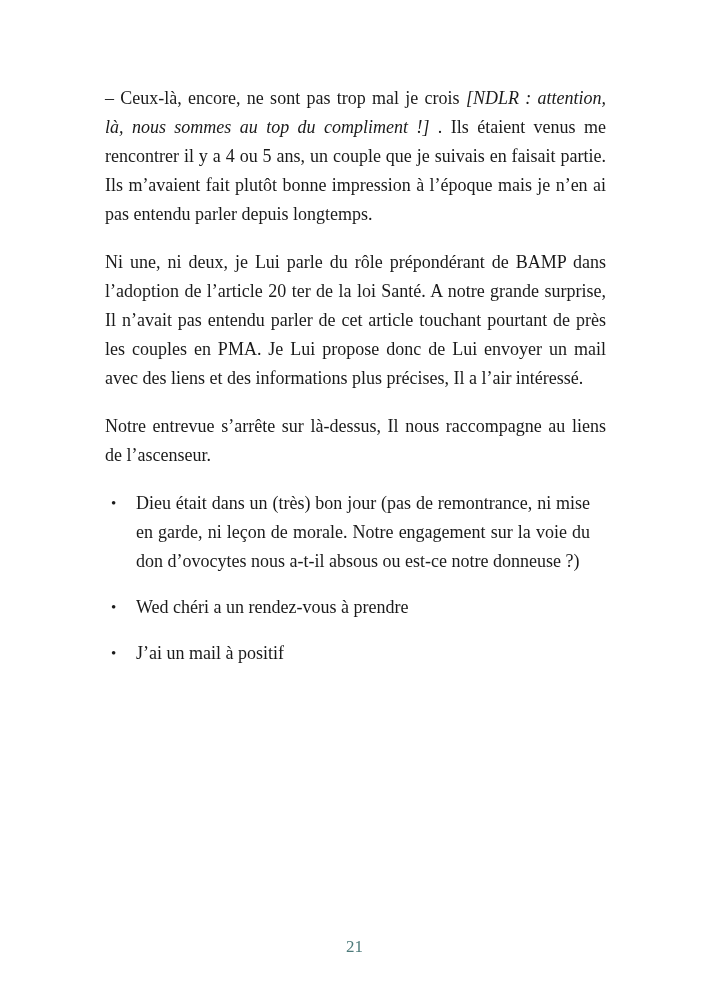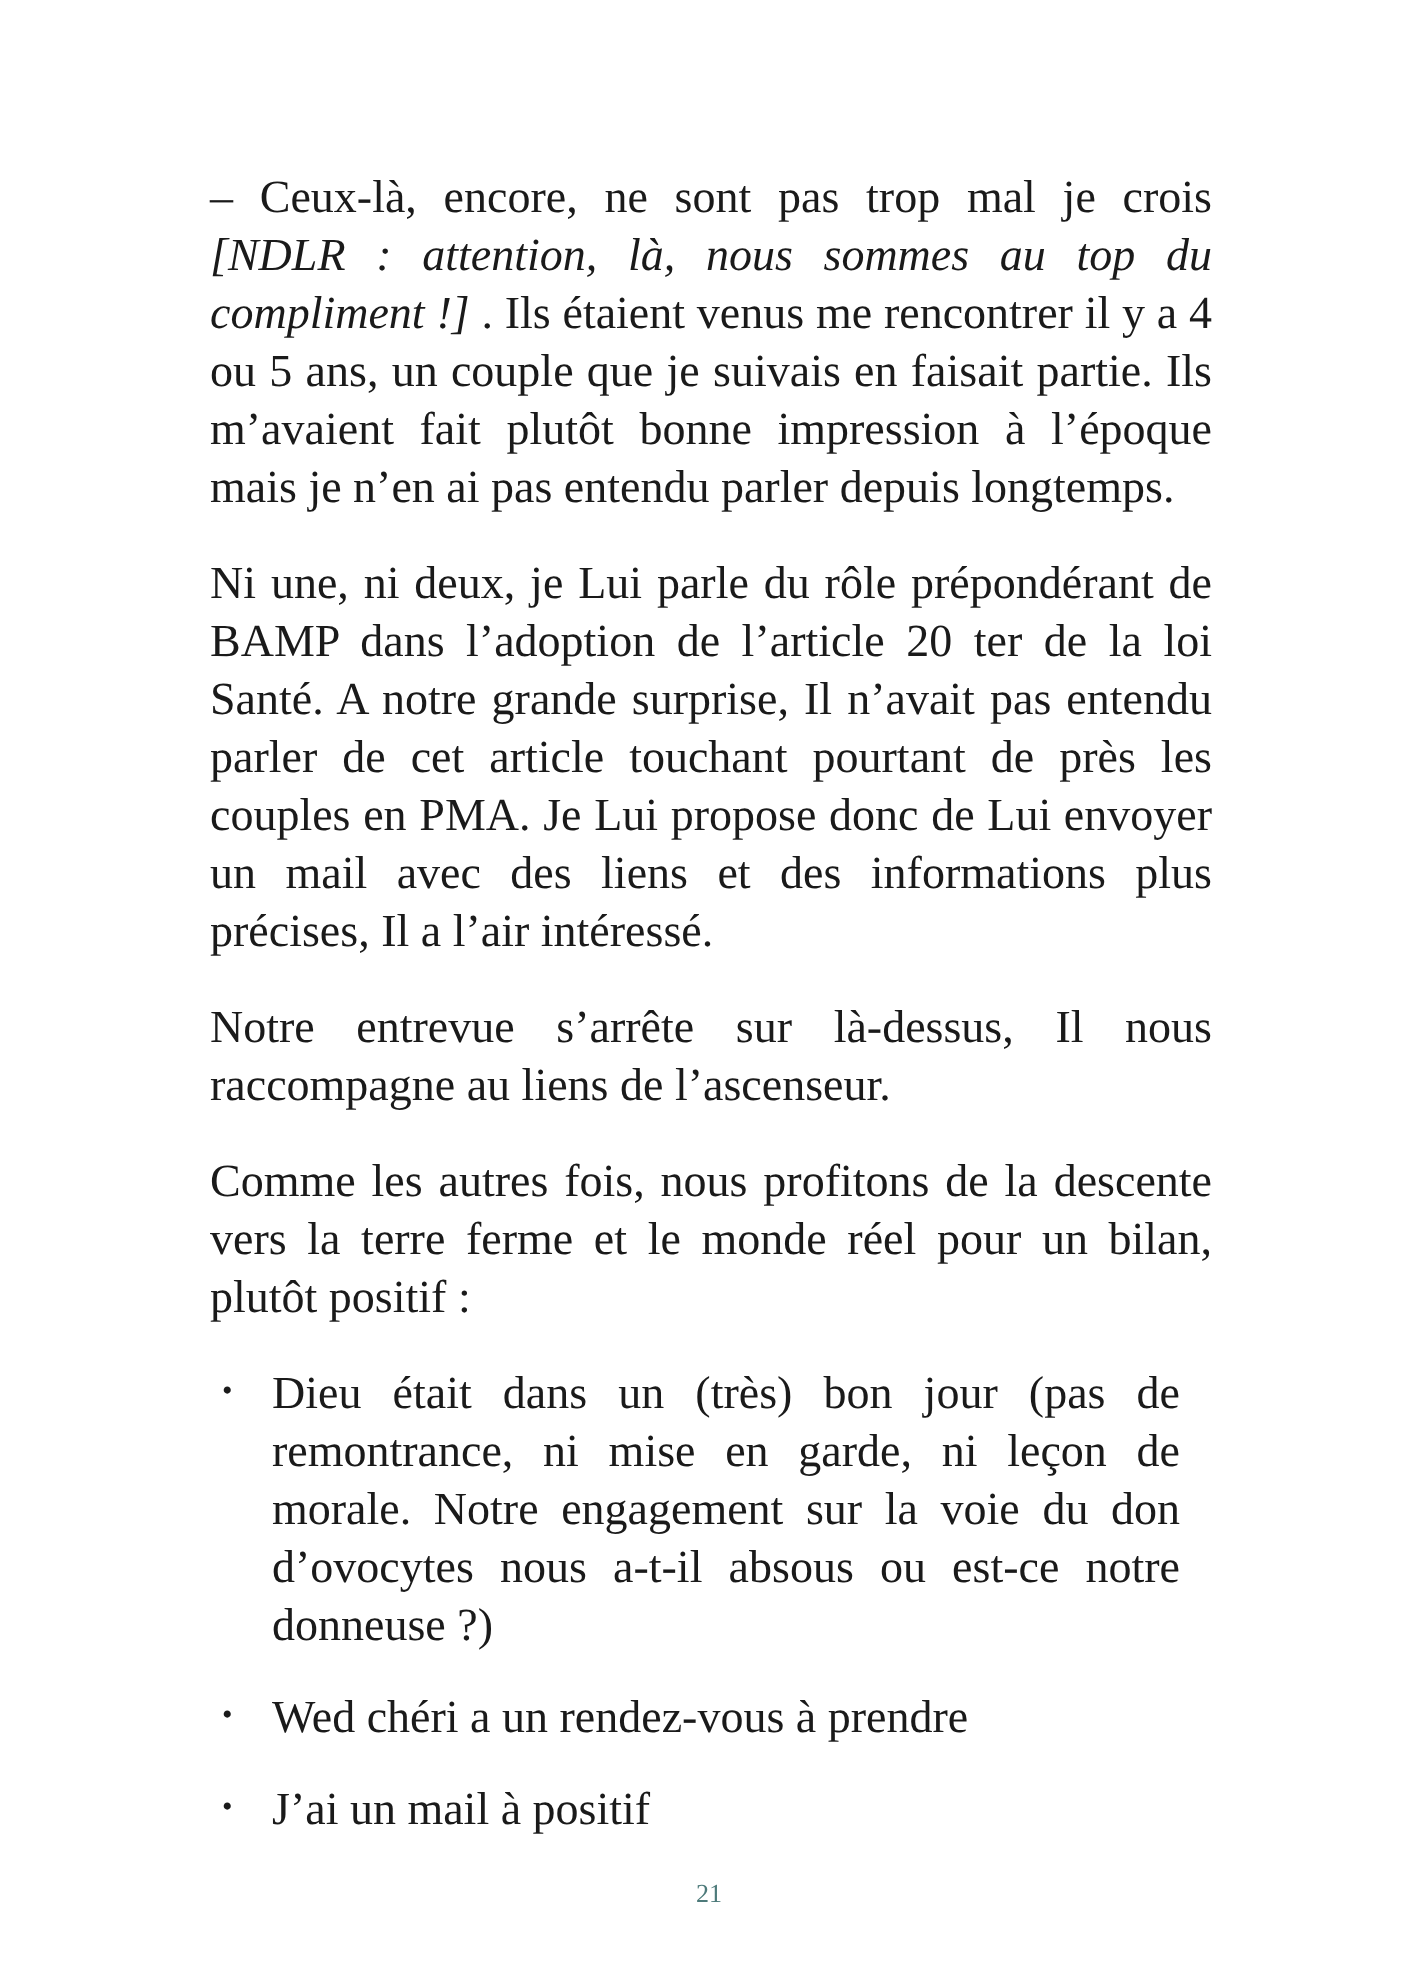"– Ceux-là, encore, ne sont" .page-body { font-size: 23px -> 18px }
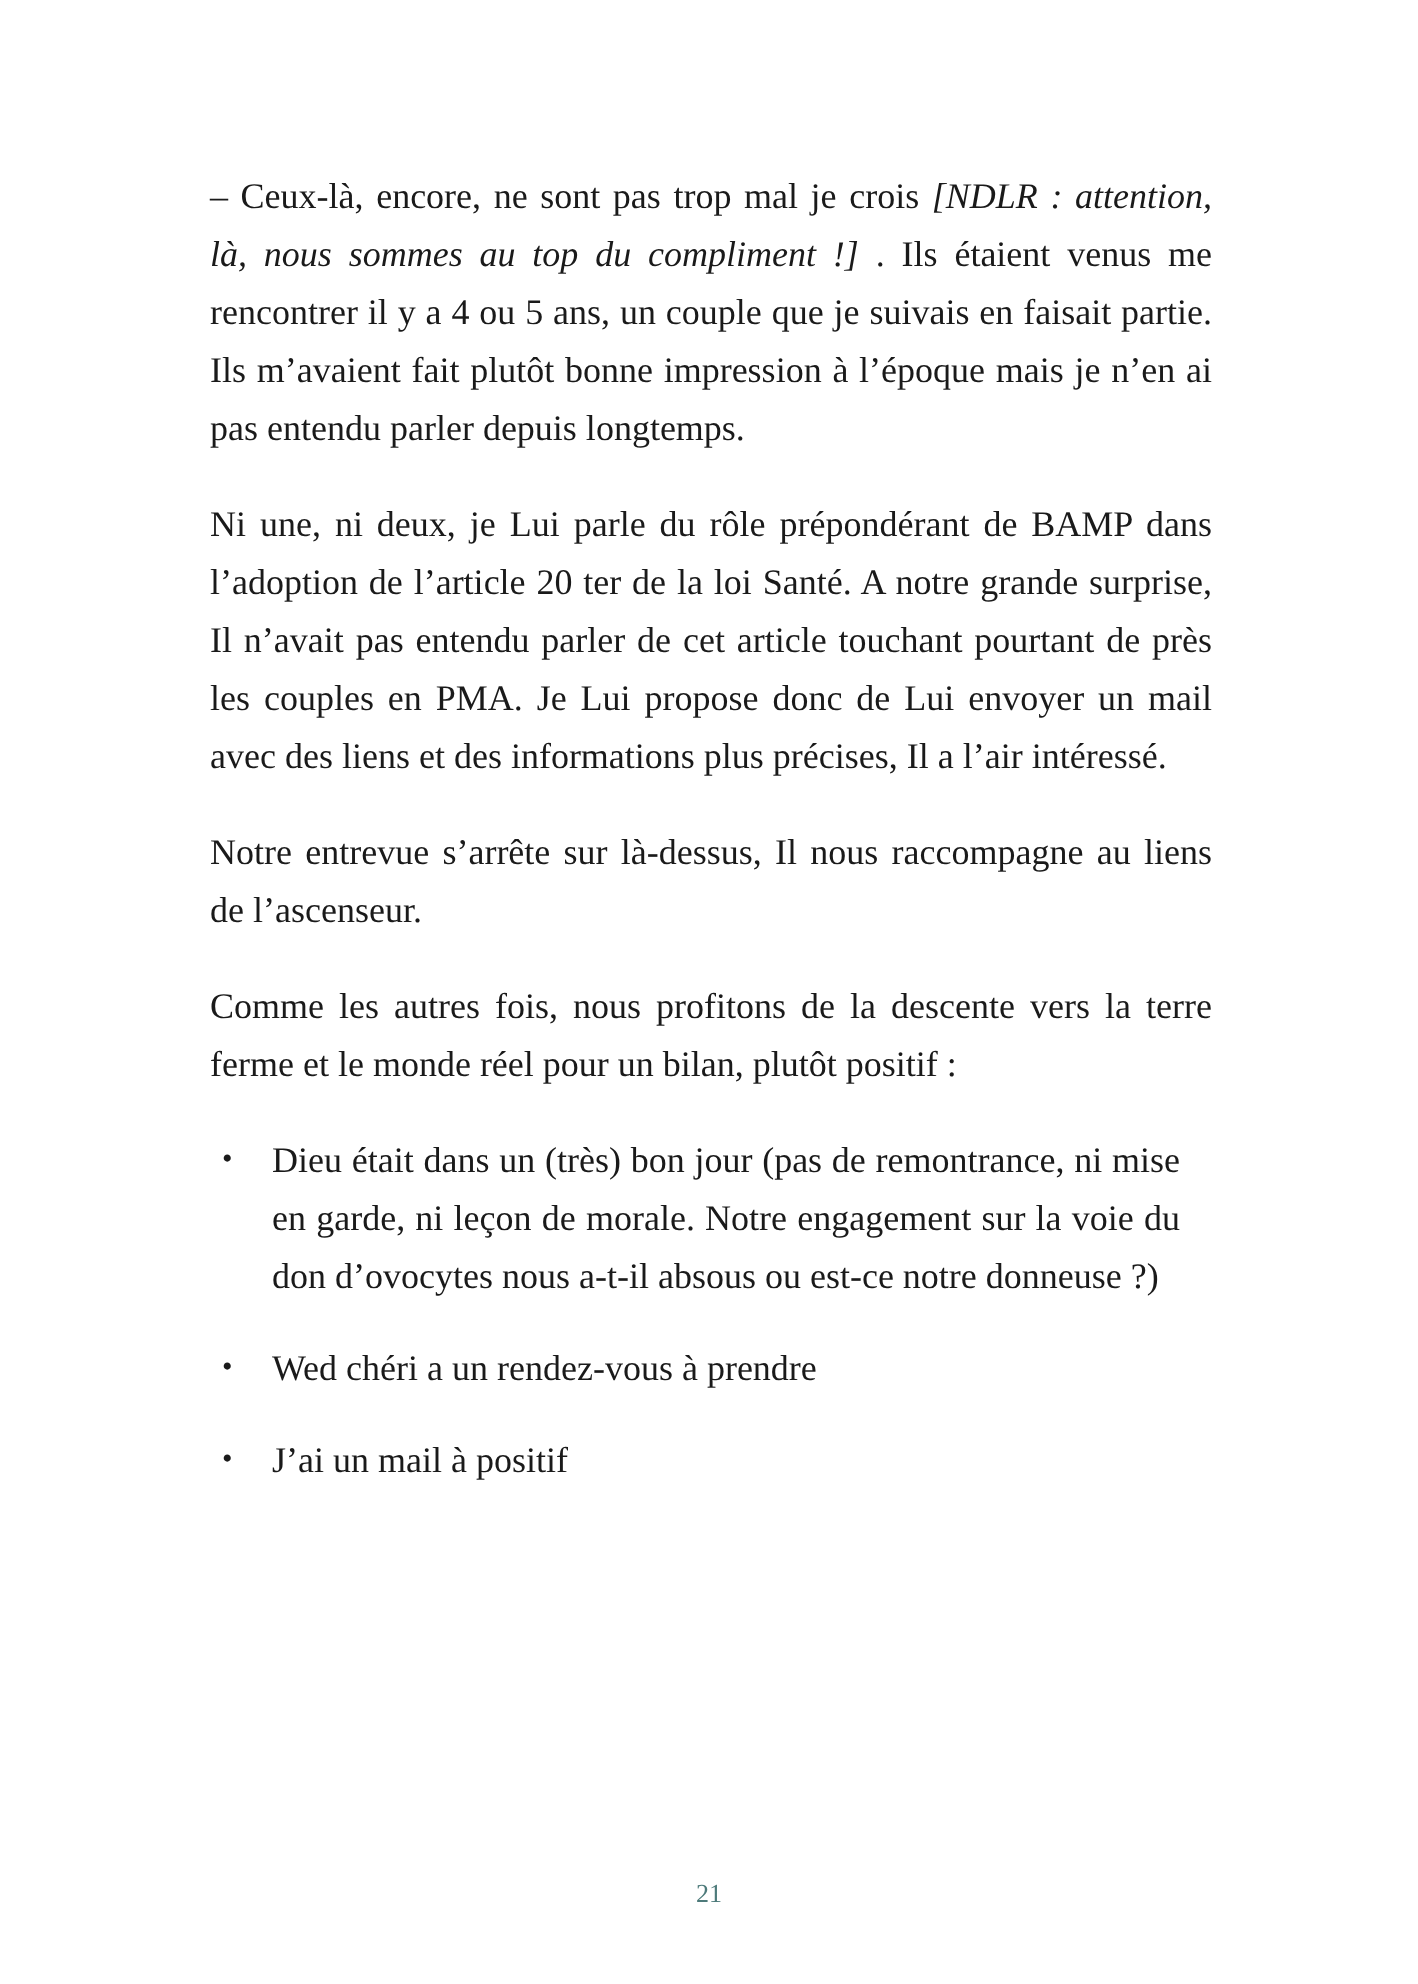"Comme les autres fois, nous" p.para { html: <p><span>Comme les autres fois, nous profitons de la descente vers la terre ferme et le monde réel pour un bilan, plutôt positif :</span></p> -> none }
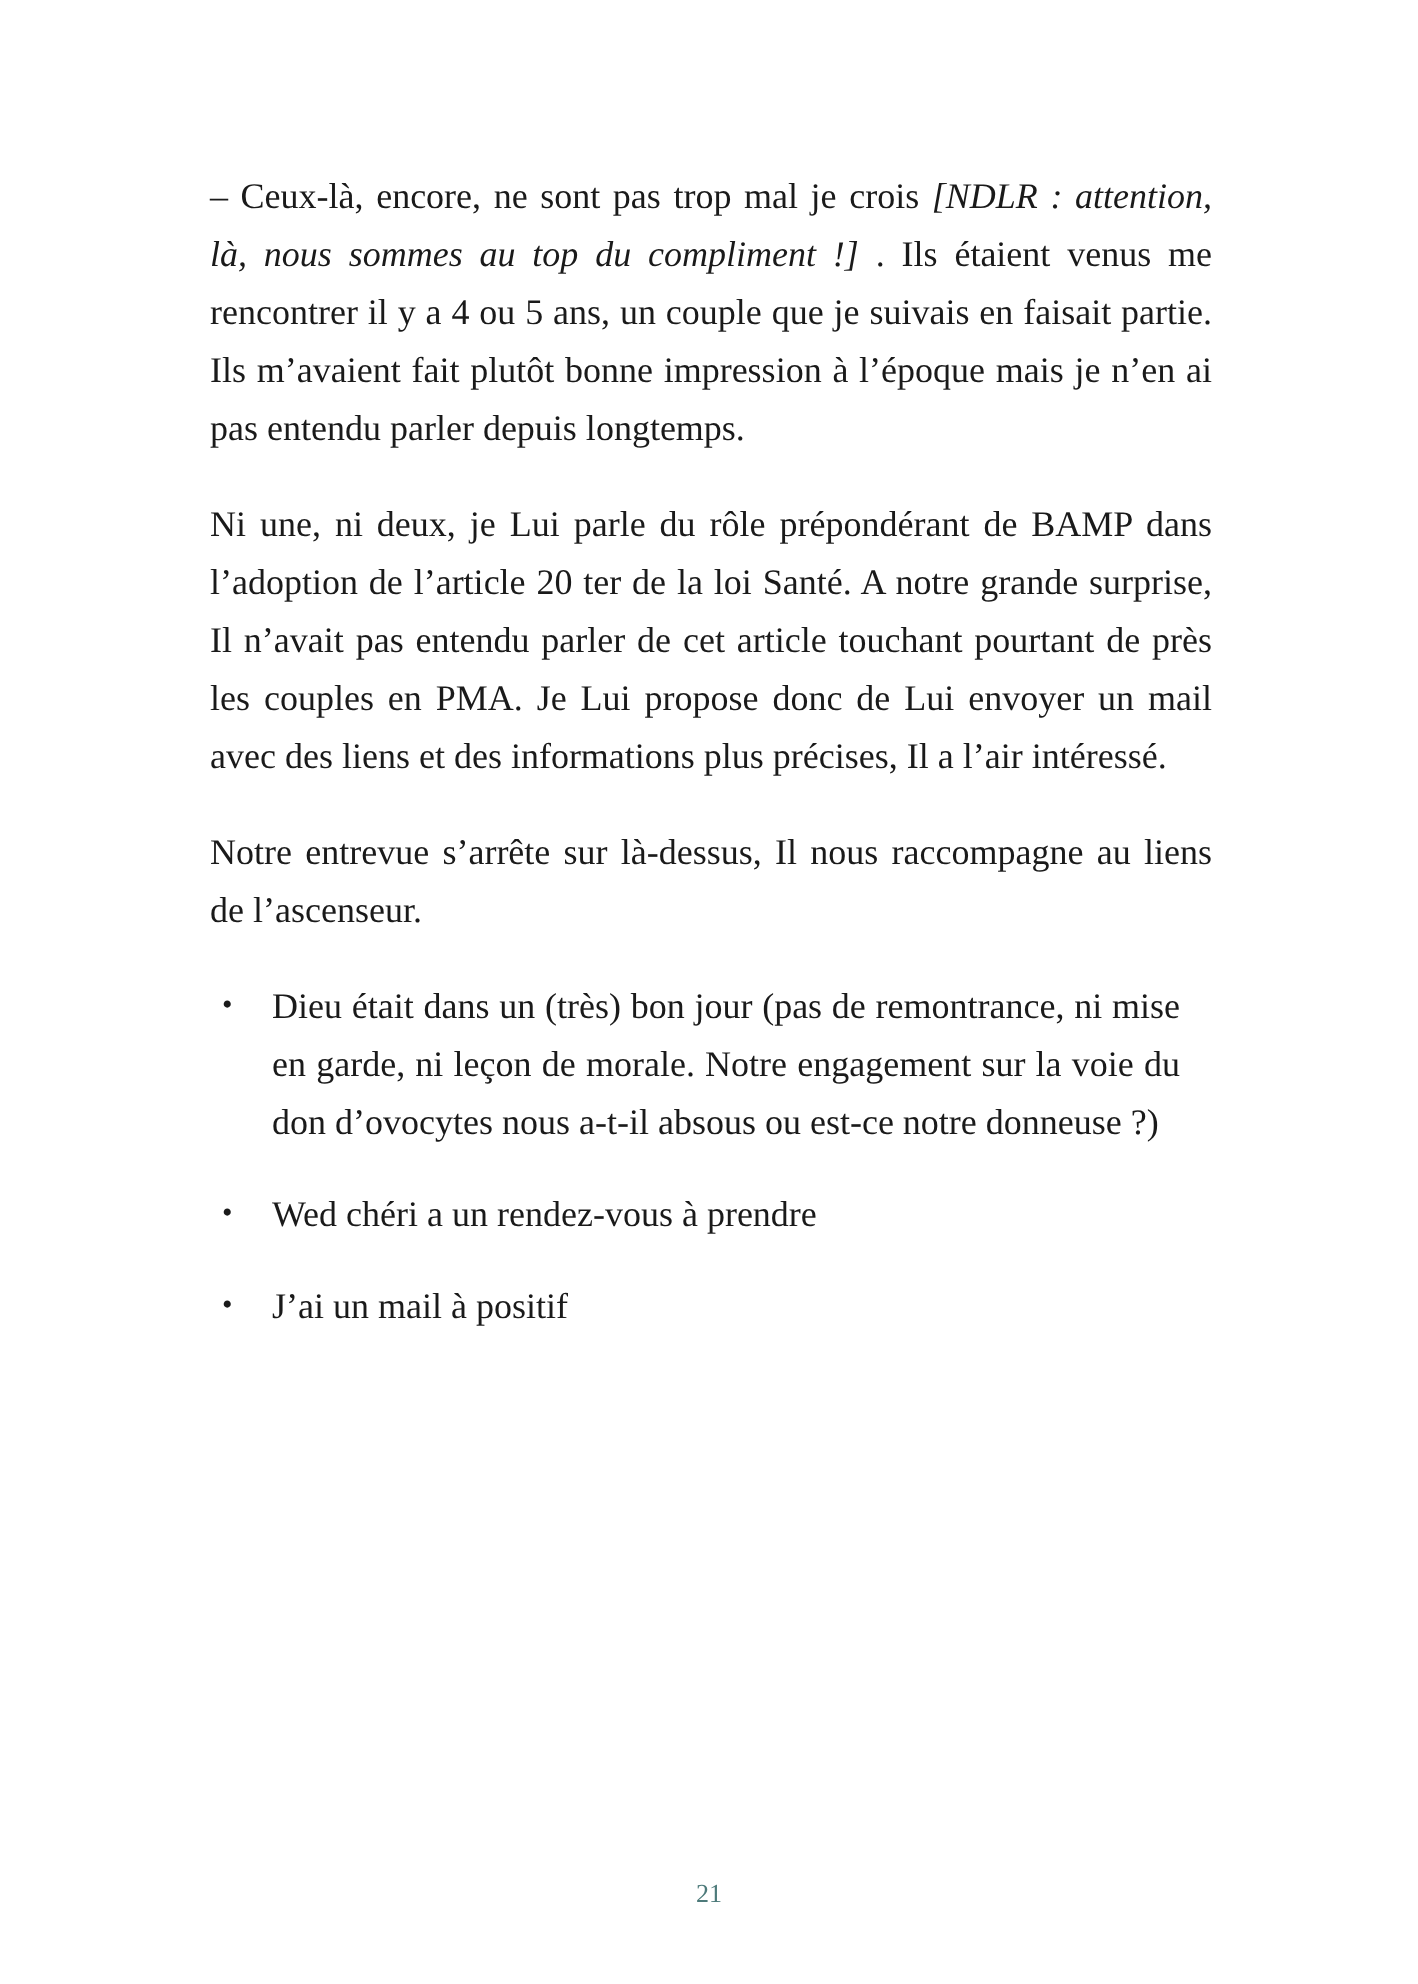"21" .page-number { font-size: 13px -> 17px }
